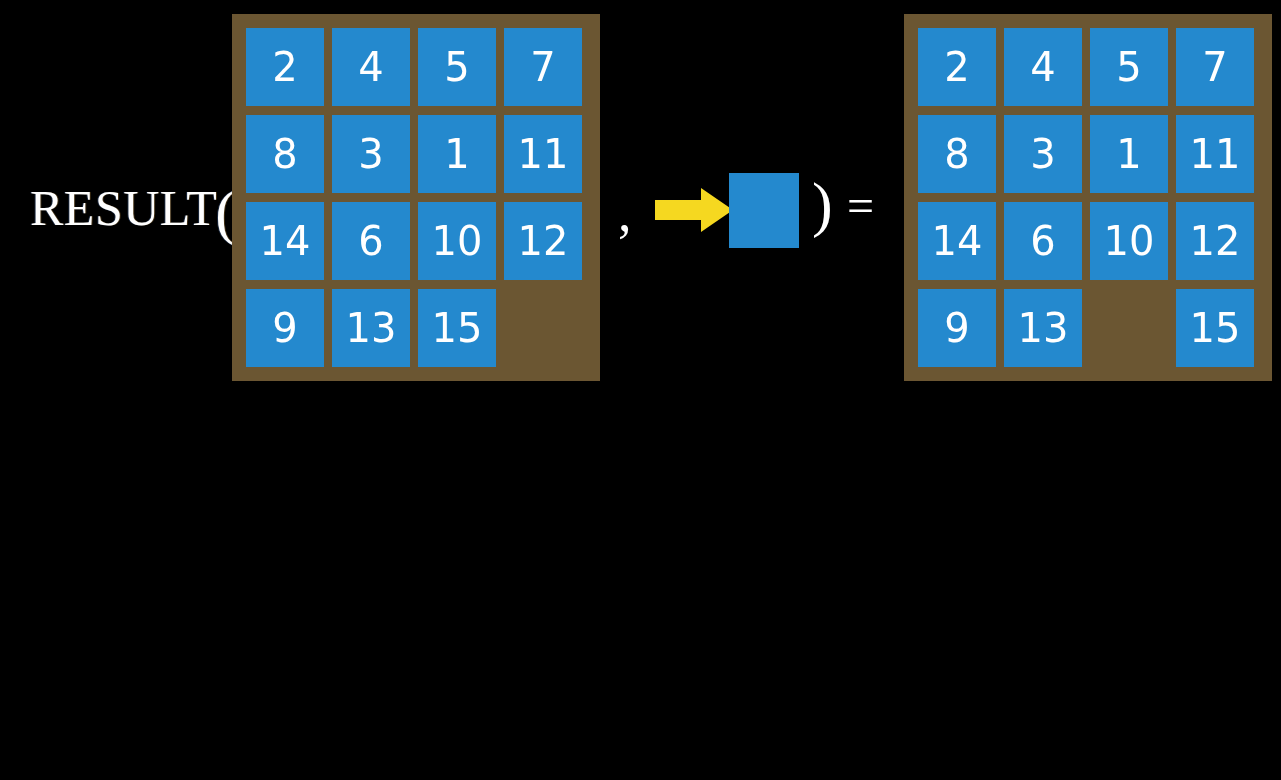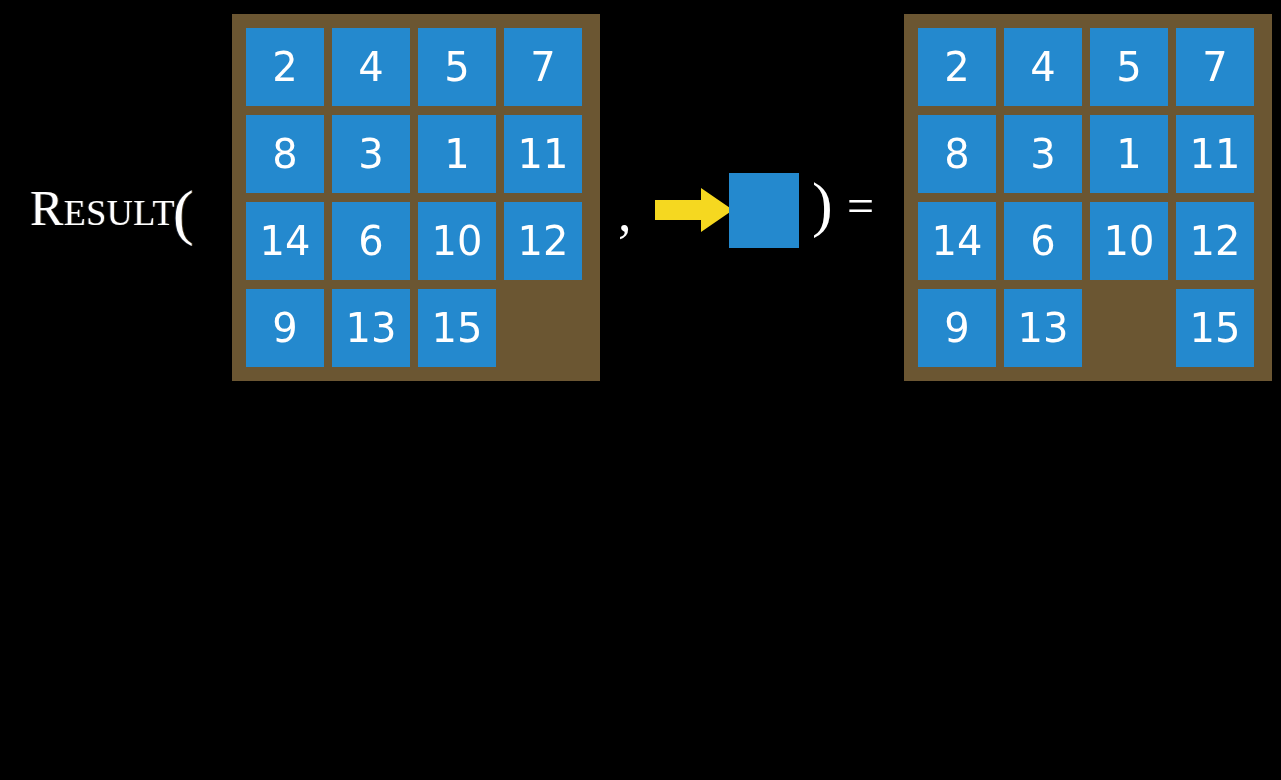"ESULT" .result-label .small { font-size: 36px -> 50px }
